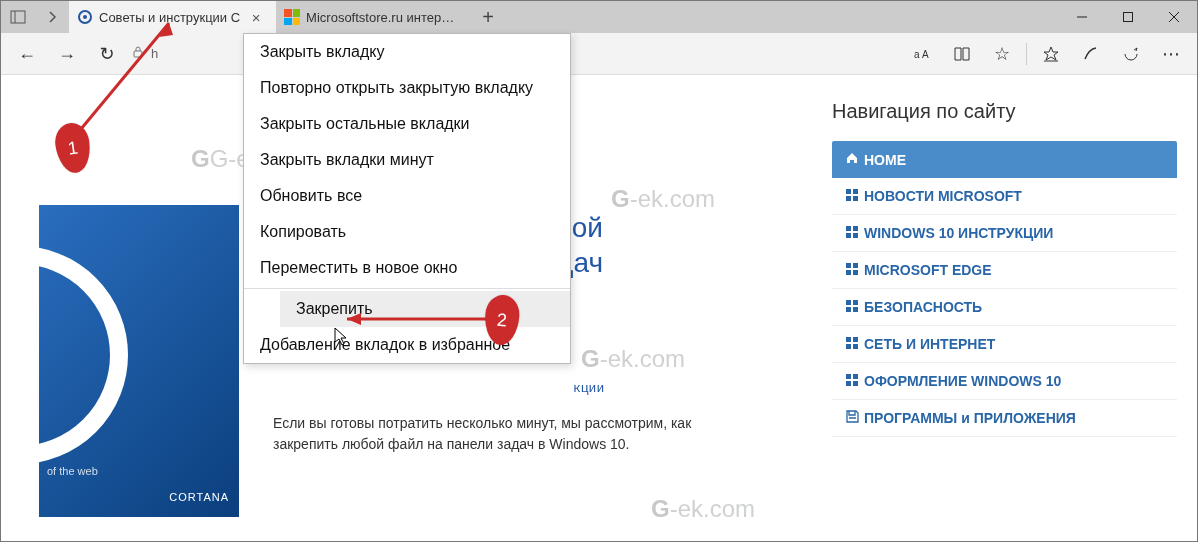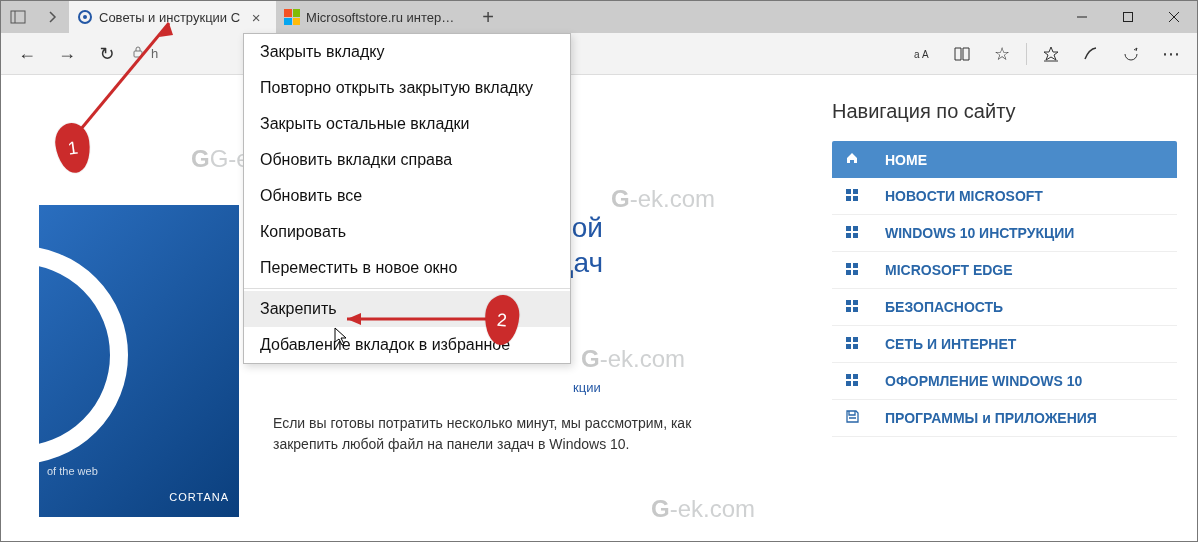"Обновить вкладки справа" div.mi { text: Обновить вкладки справа -> Закрыть вкладки минут }
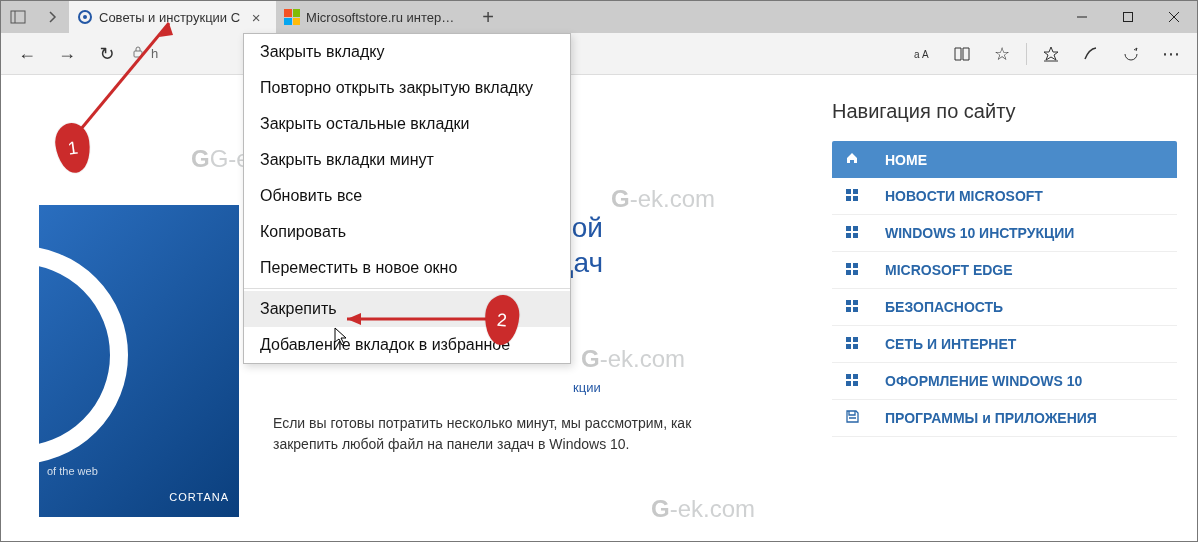"HOME" .nav-item { gap: 25px -> 4px }
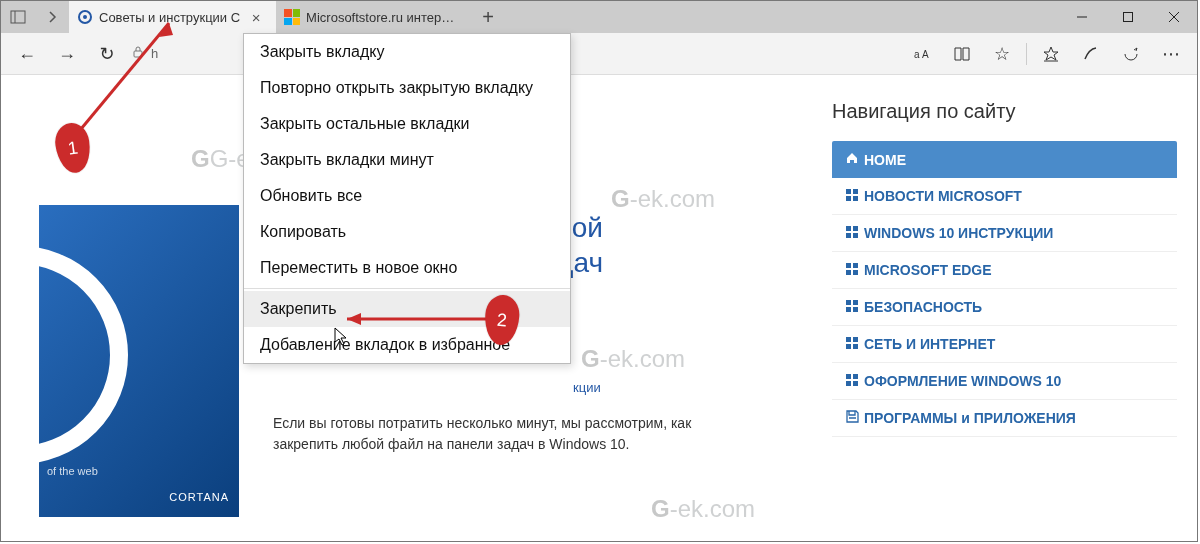"Закрепить" .context-menu .mi.highlight { margin-left: none -> 36px }
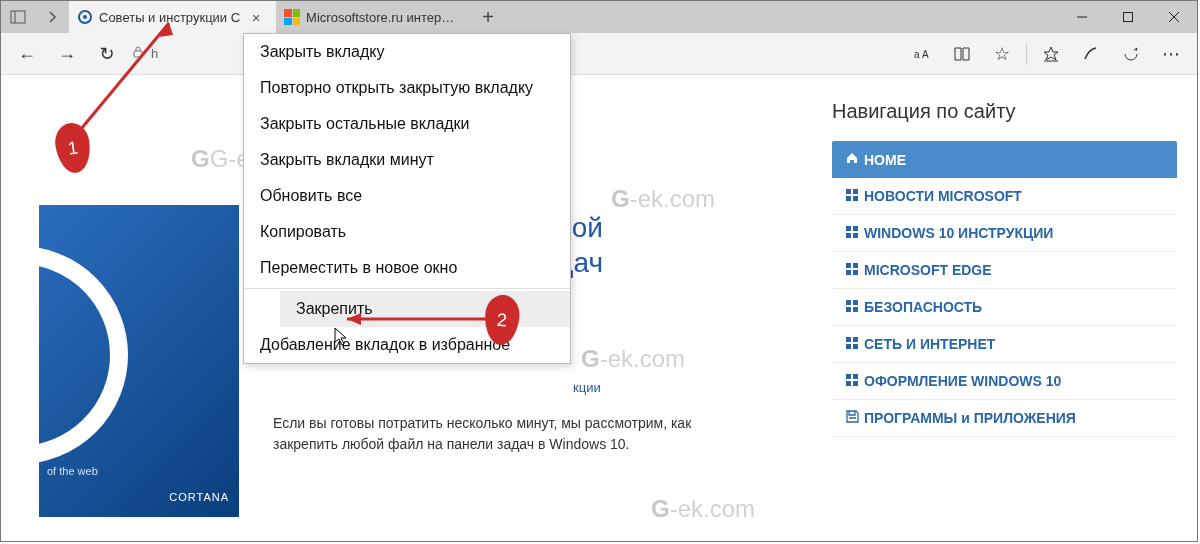"кции" span { font-family: none -> Liberation Mono, monospace }
